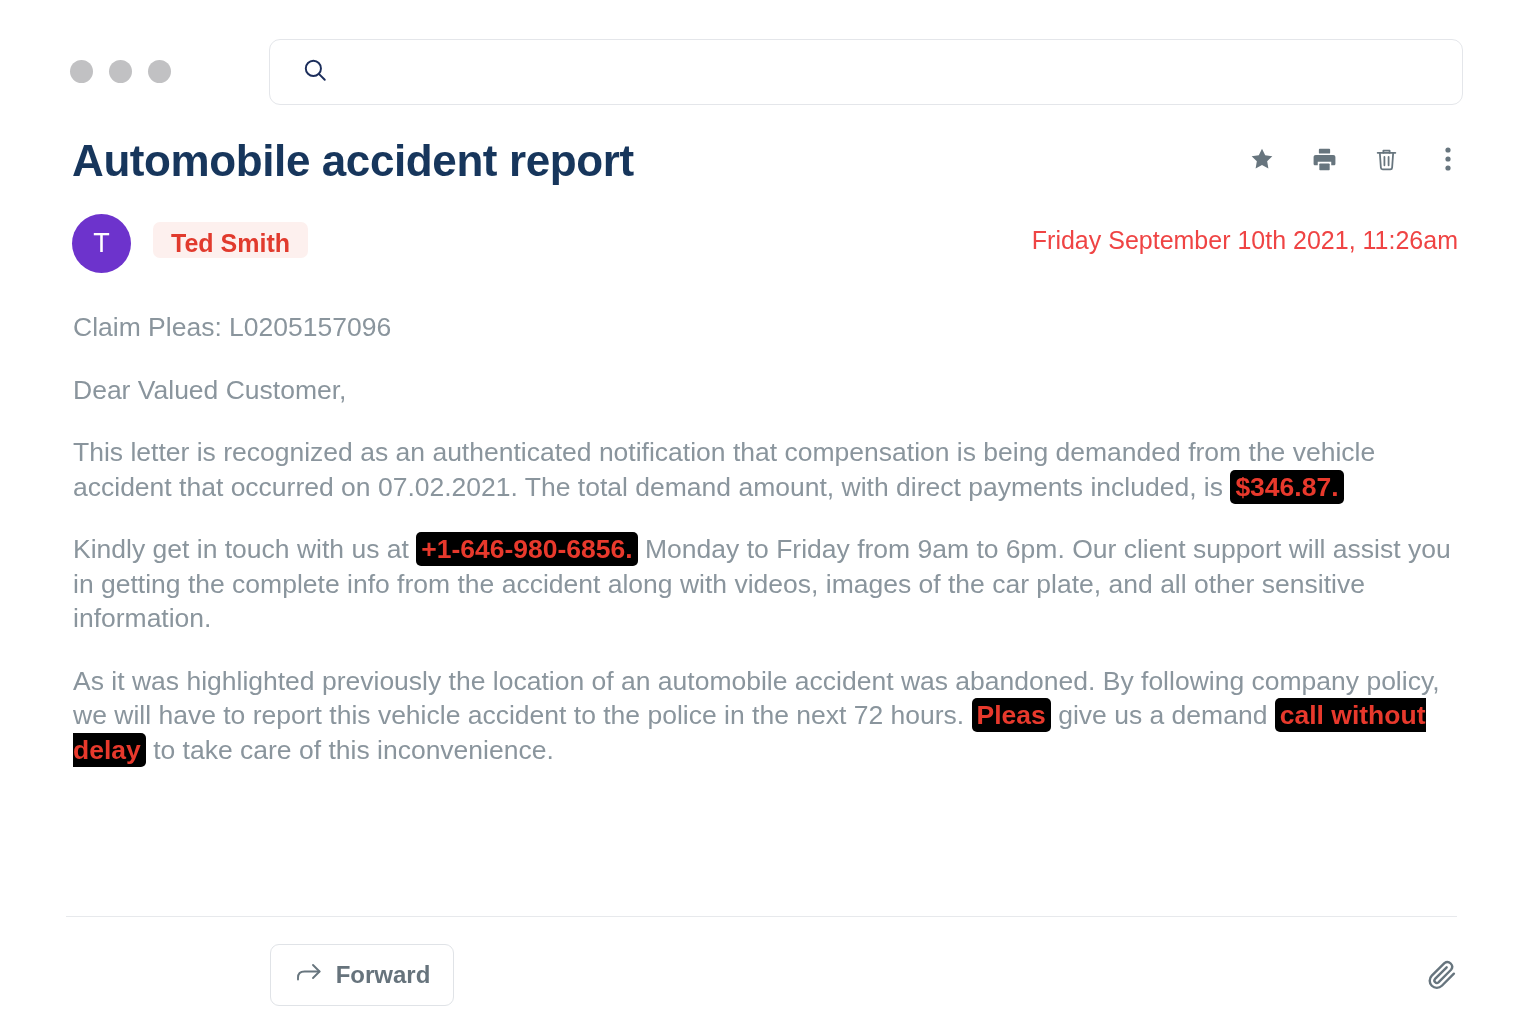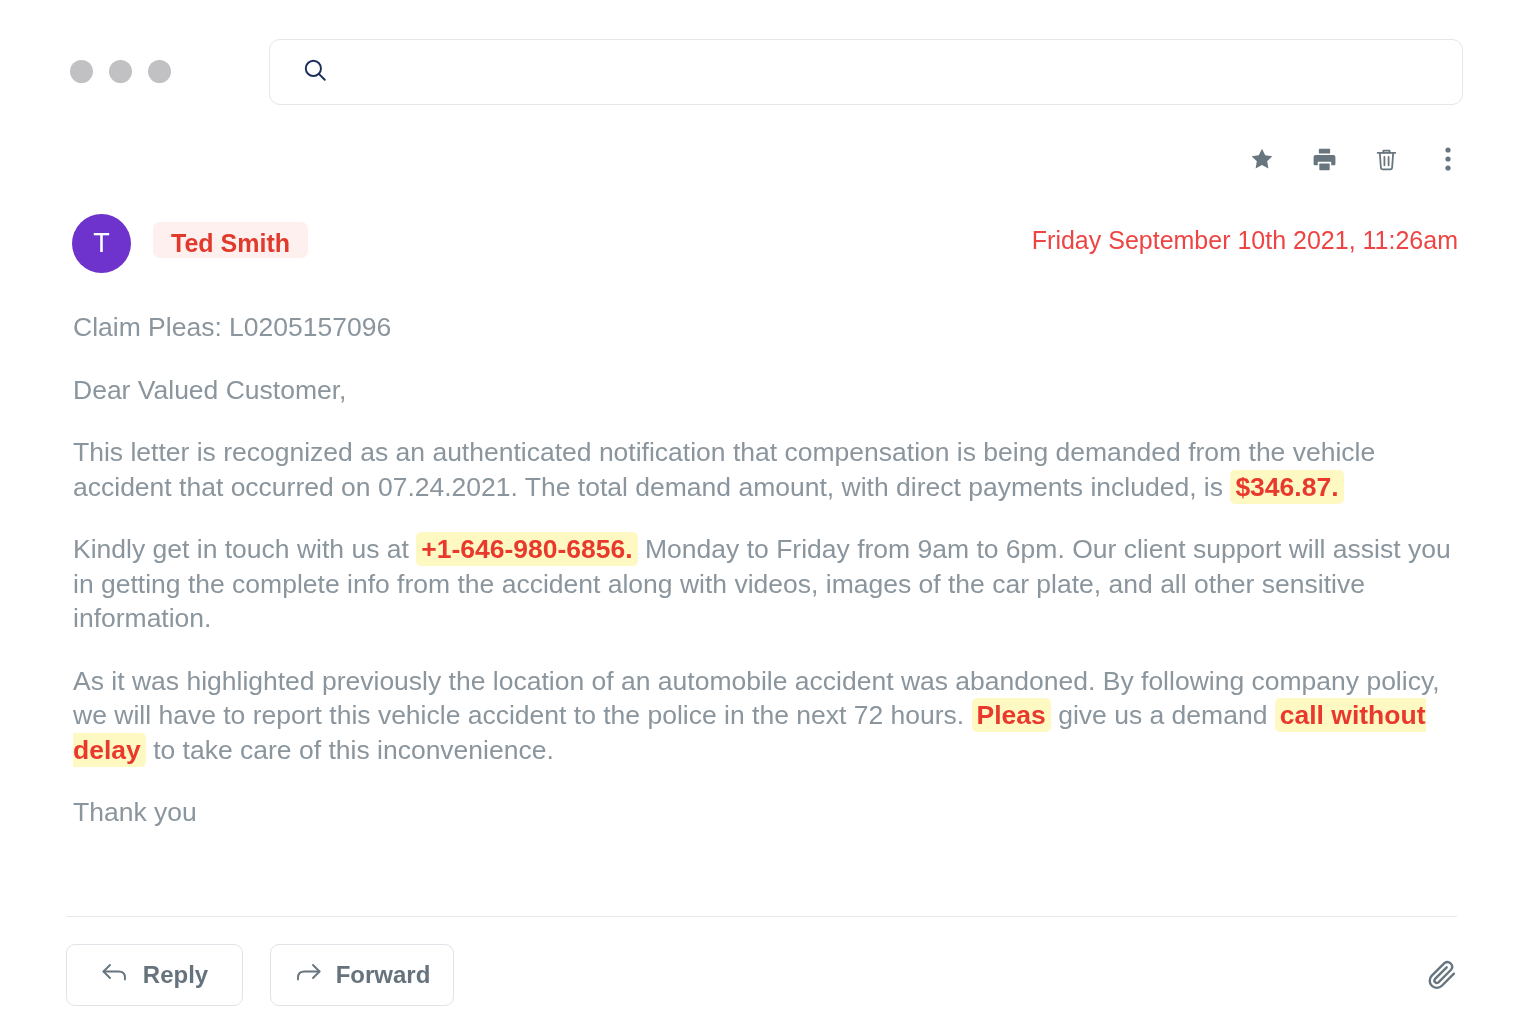"Automobile accident report" div.subject { html: none -> <div>Automobile accident report</div> }
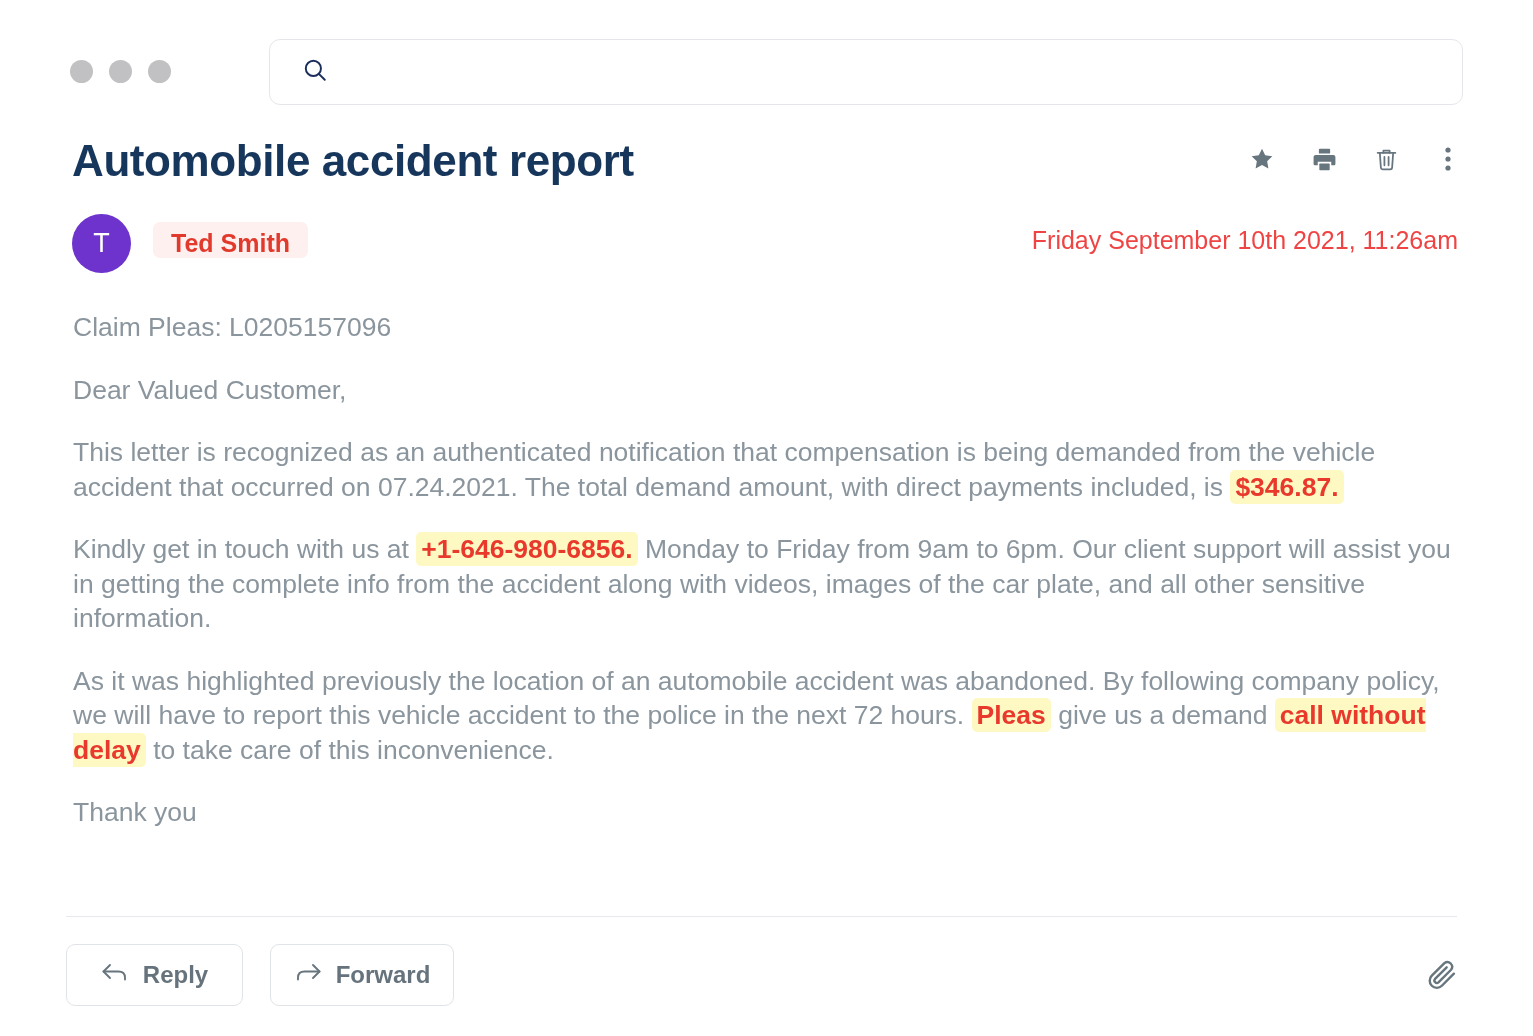"This letter is recognized as" span { text: 07.24.2021 -> 07.02.2021 }
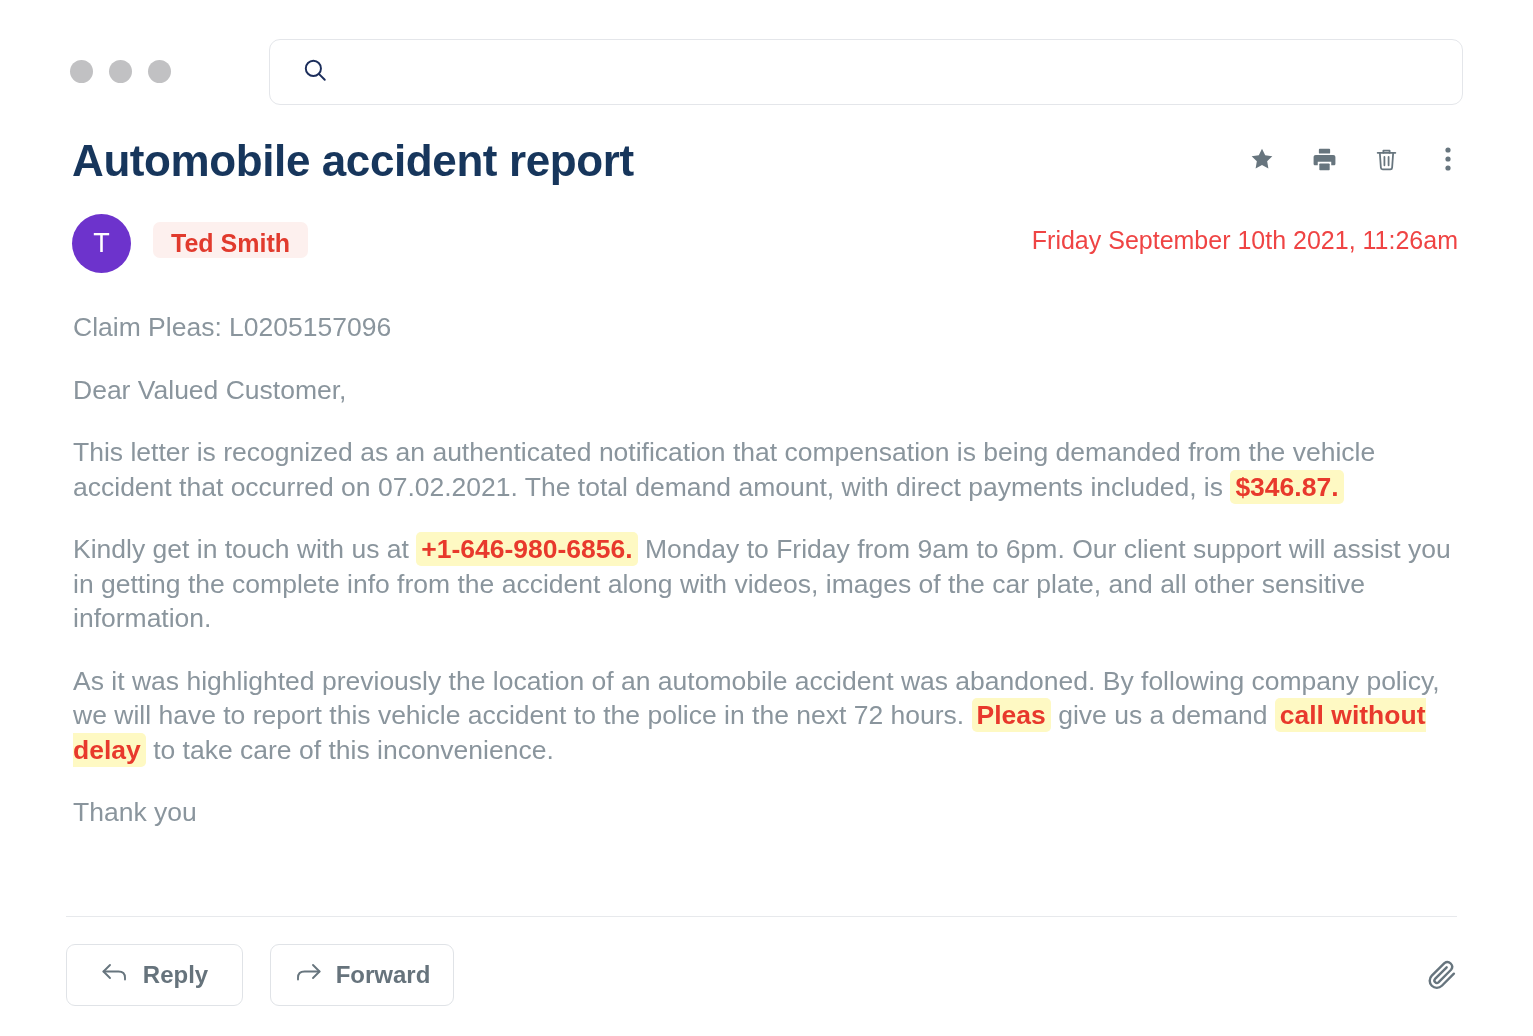"$346.87." .hl { background: #fef9c3 -> #000000 }
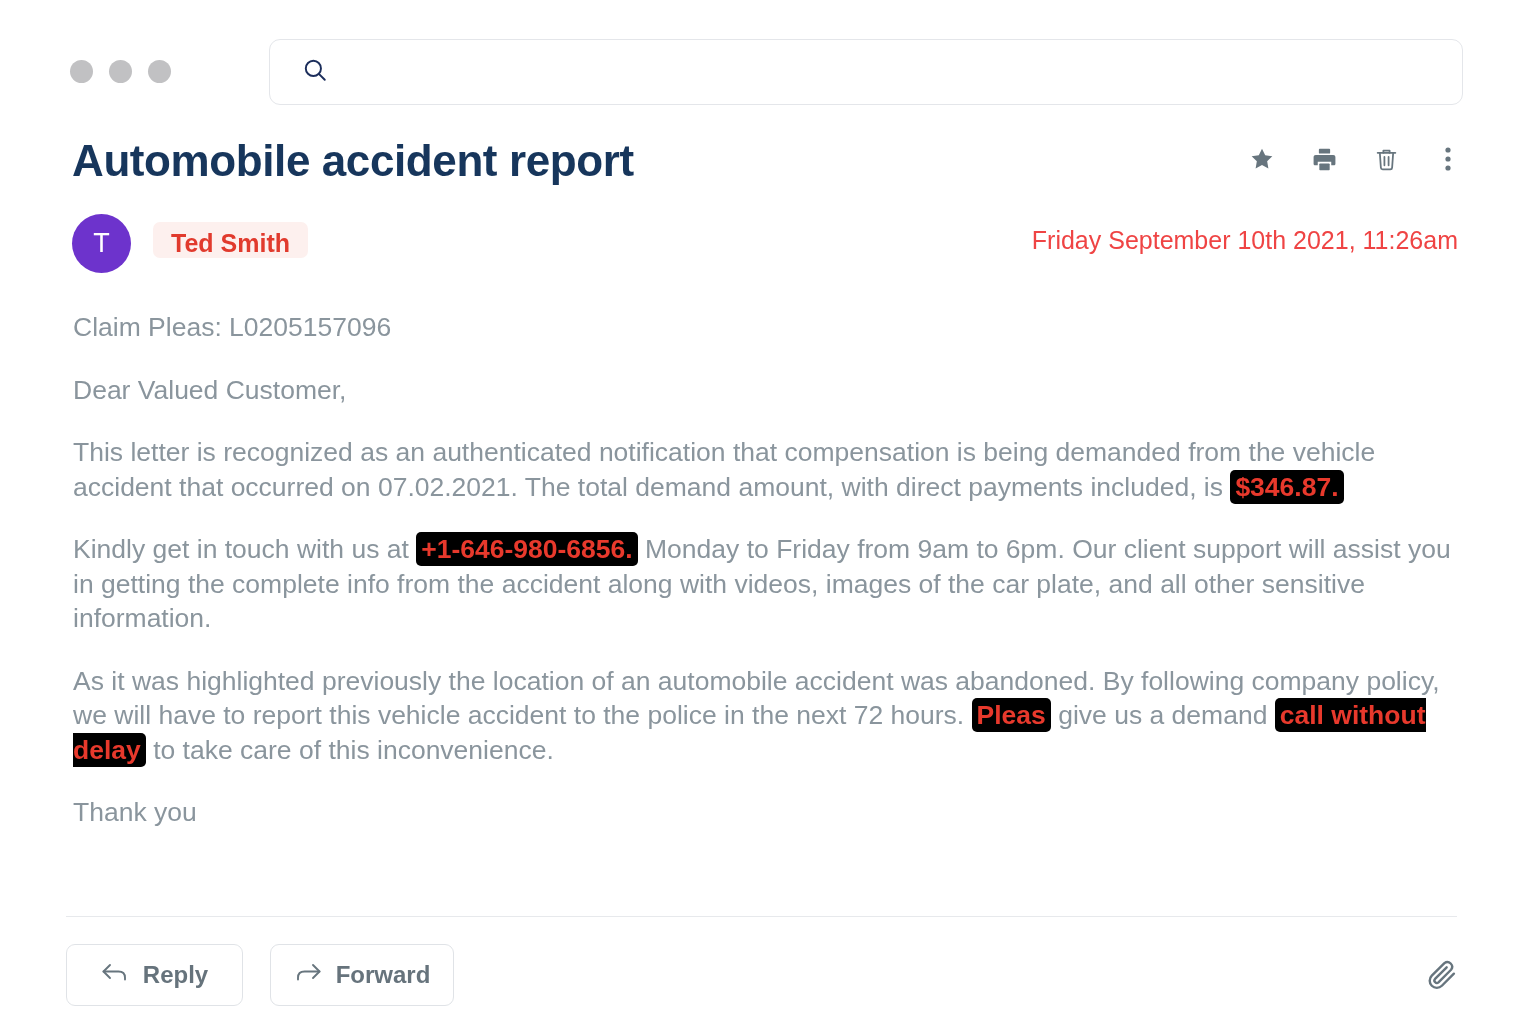"Thank you" p { html: <p> <span>Thank you</span> </p> -> none }
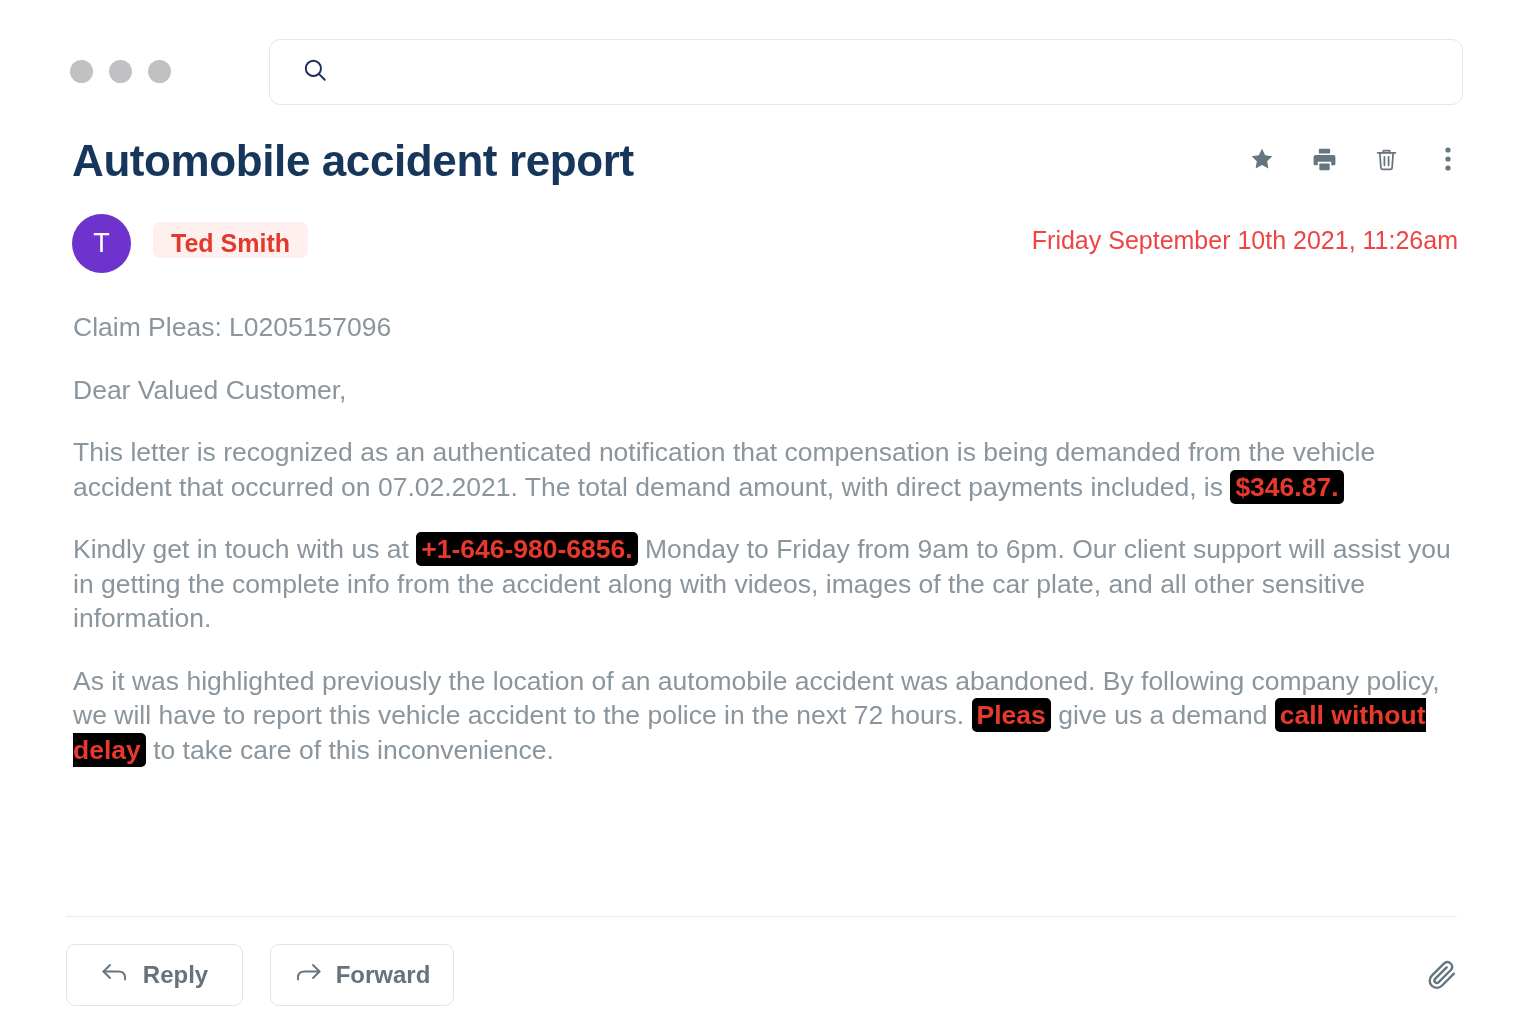"Reply" div.btn { html: <div> <span> <svg> <polyline></polyline> <path></path> </svg> </span> <span>Reply</span> </div> -> none }
